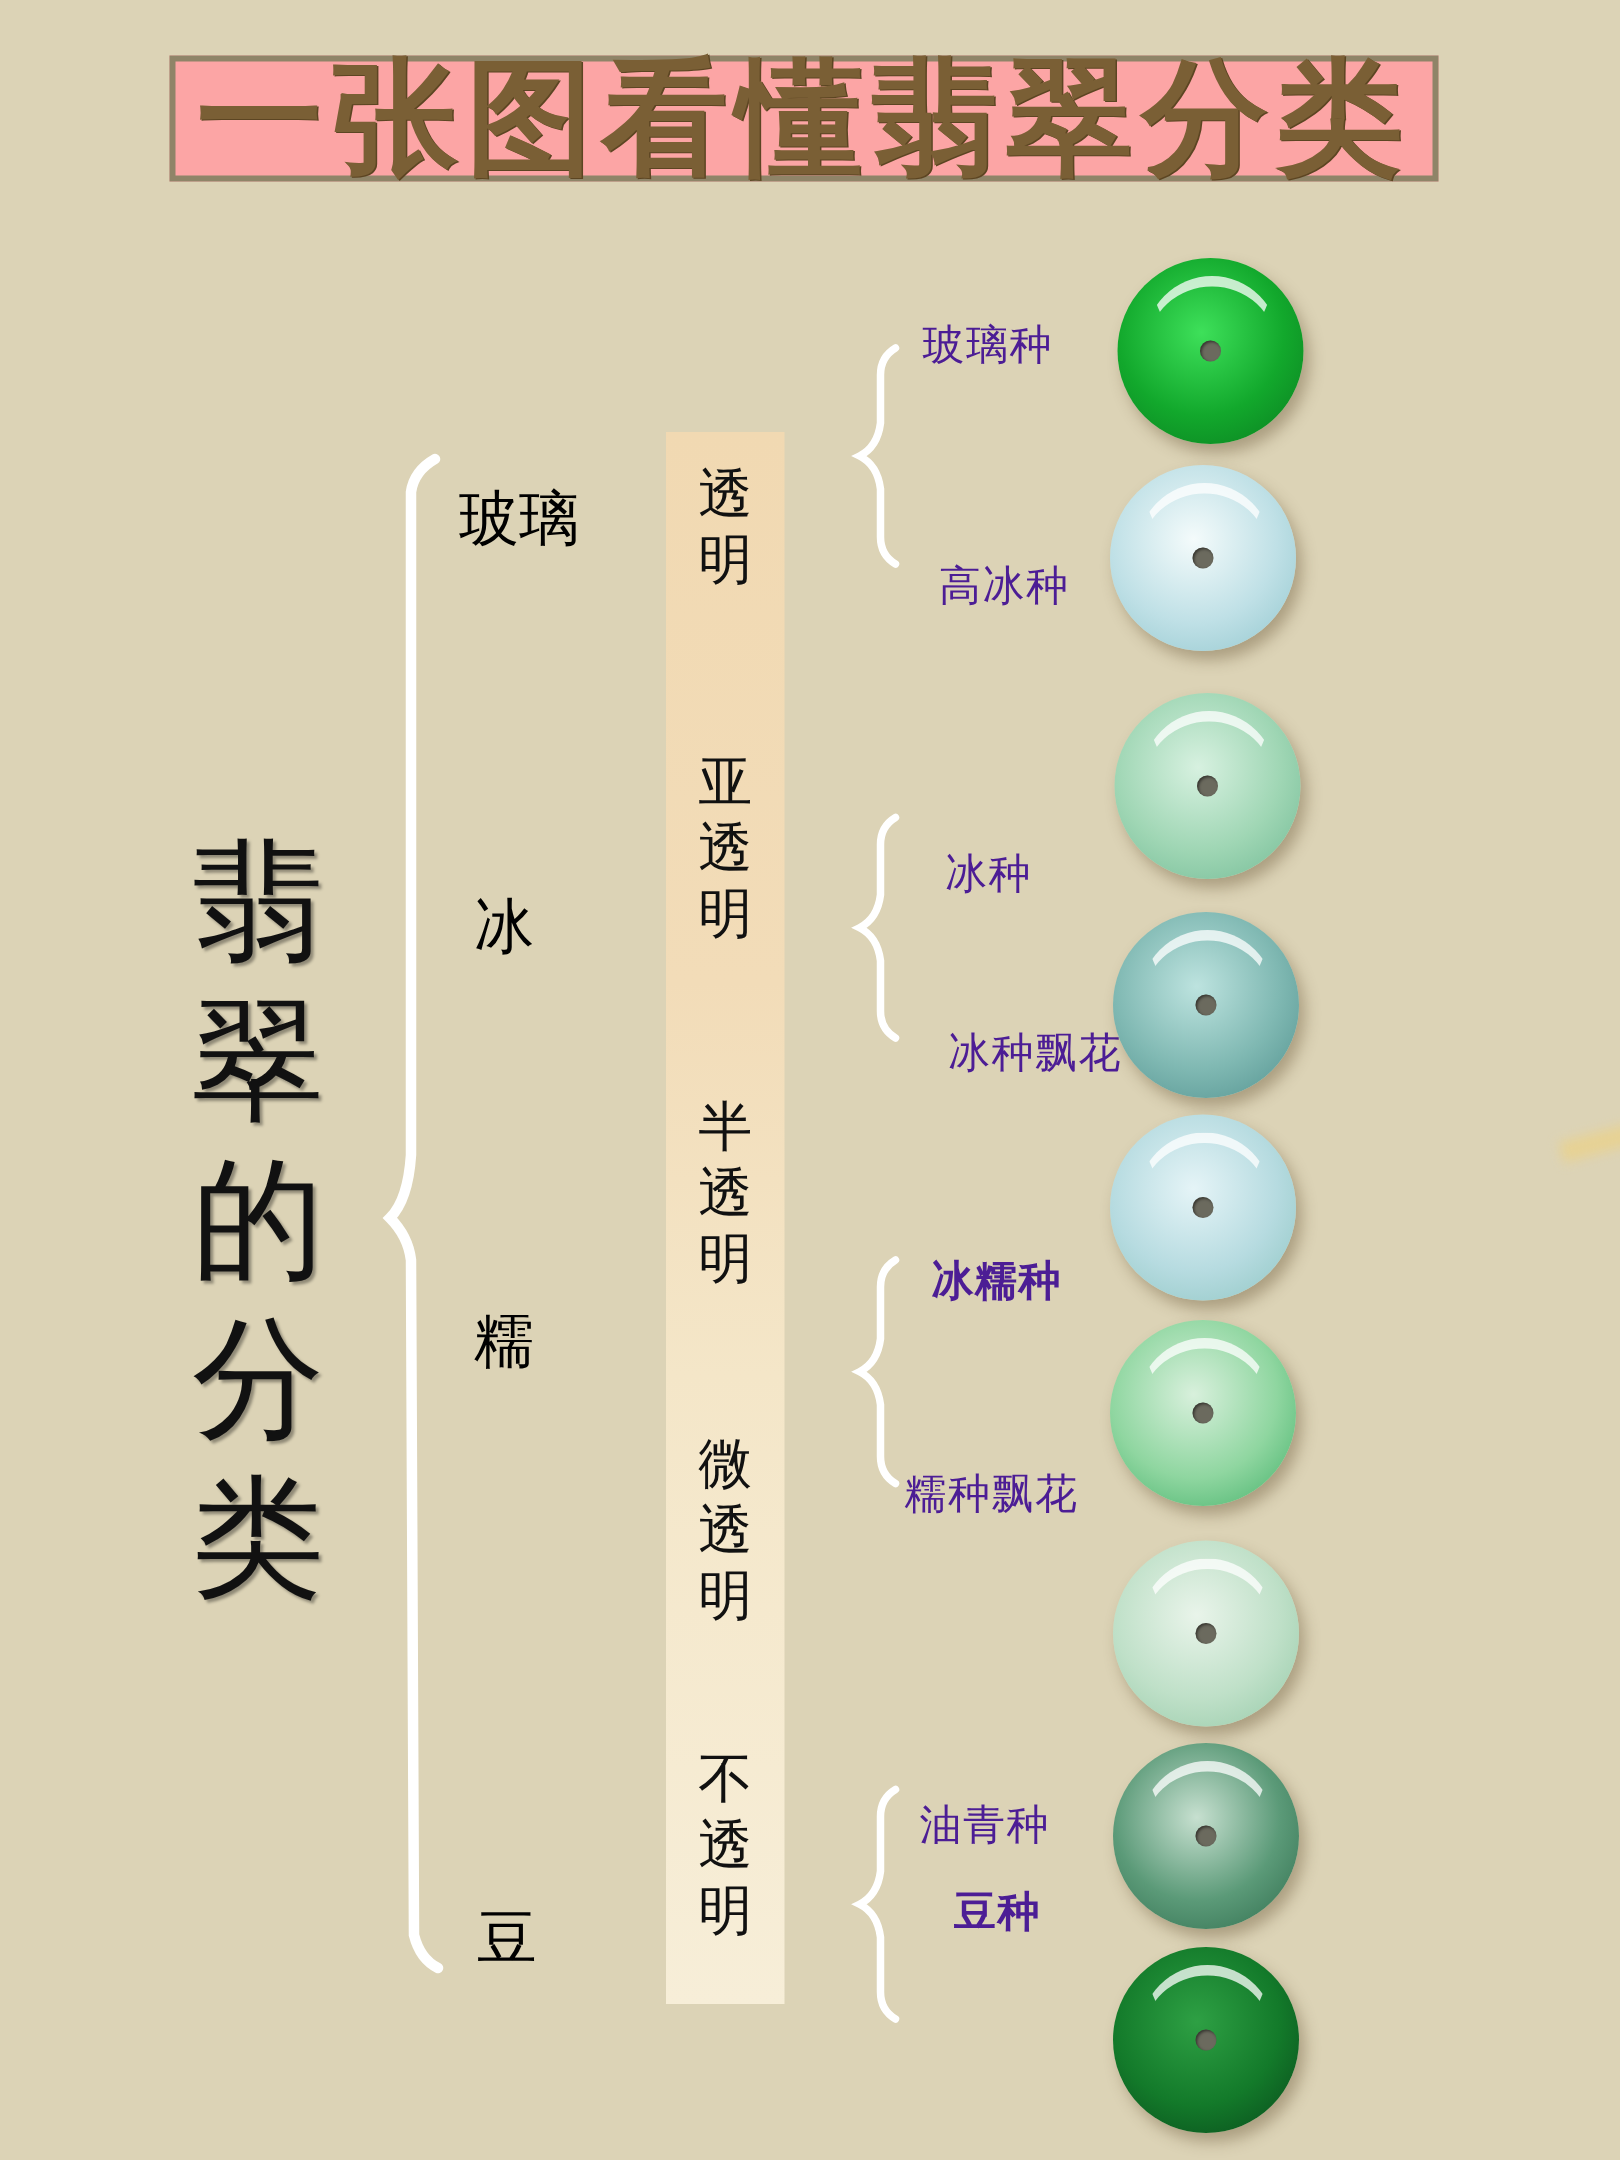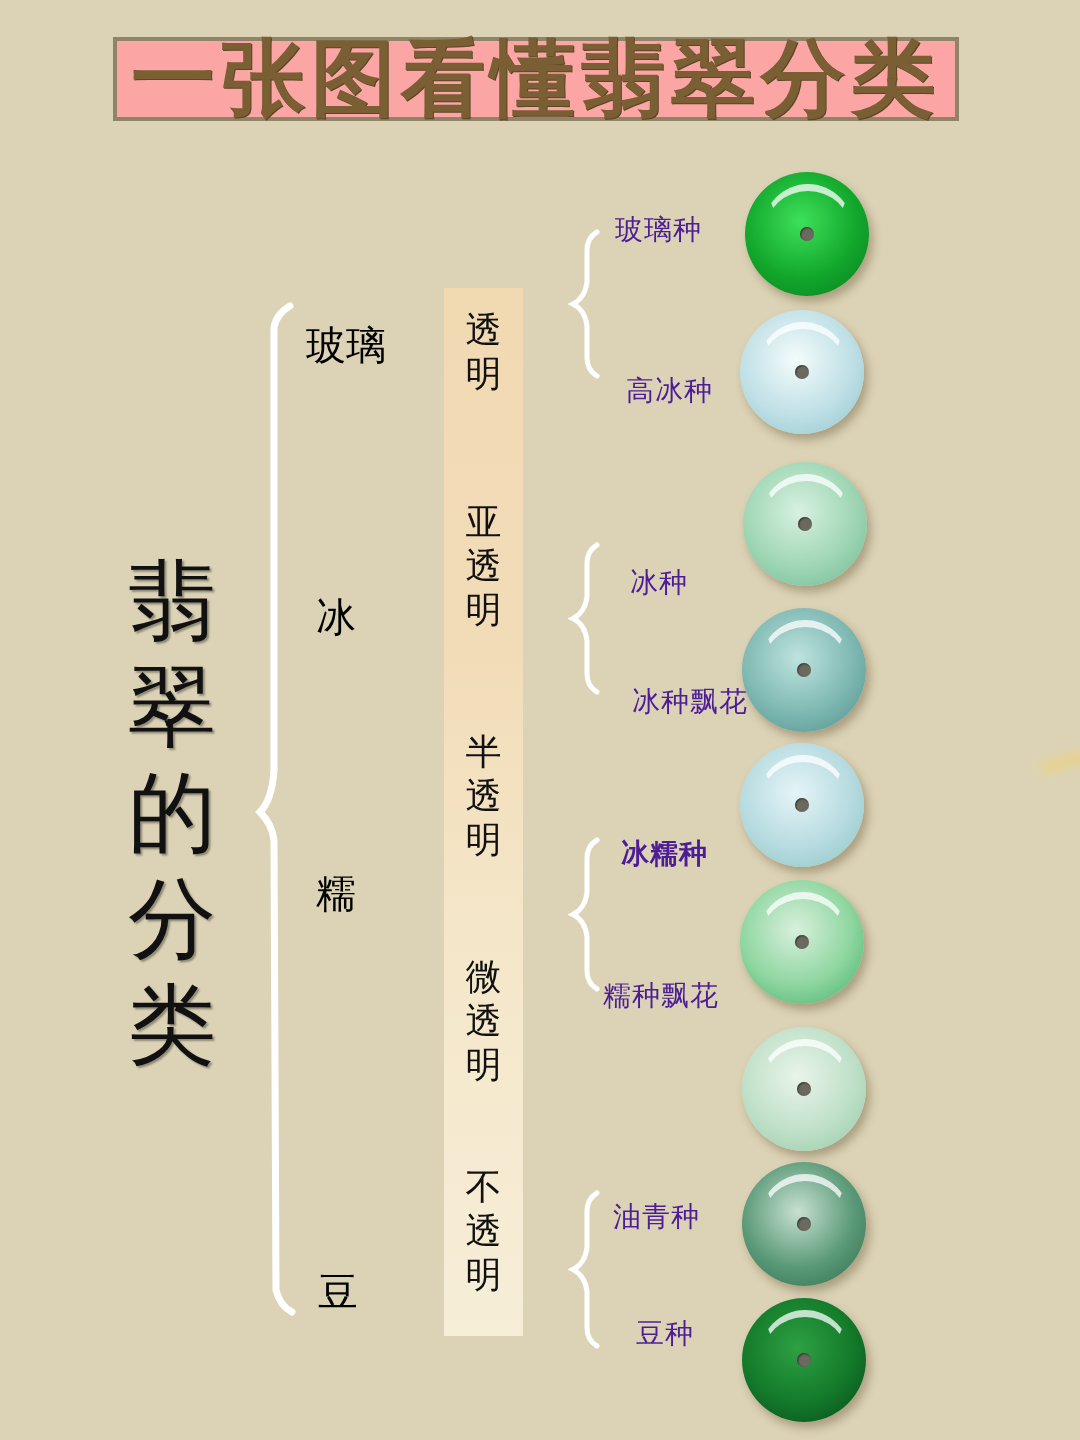"豆种" div.type-label { font-weight: none -> bold; top: 1315px -> 1256px }
